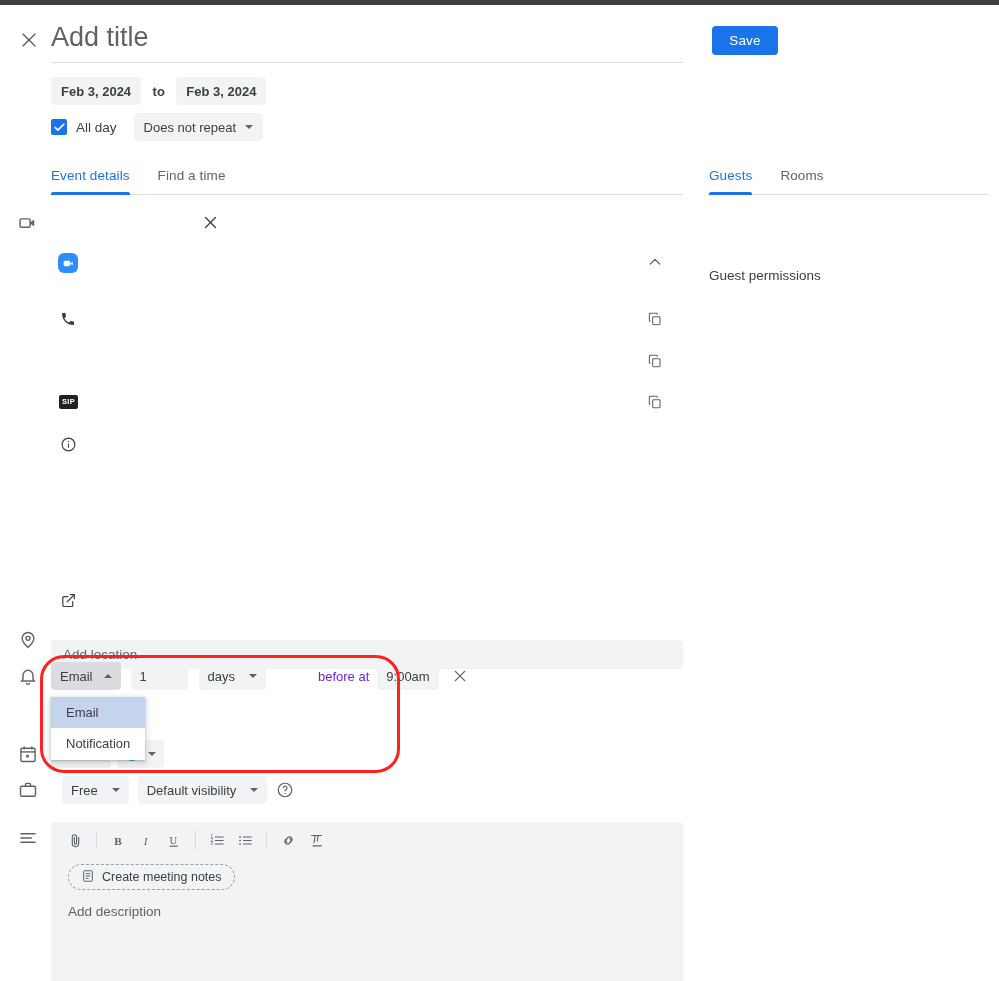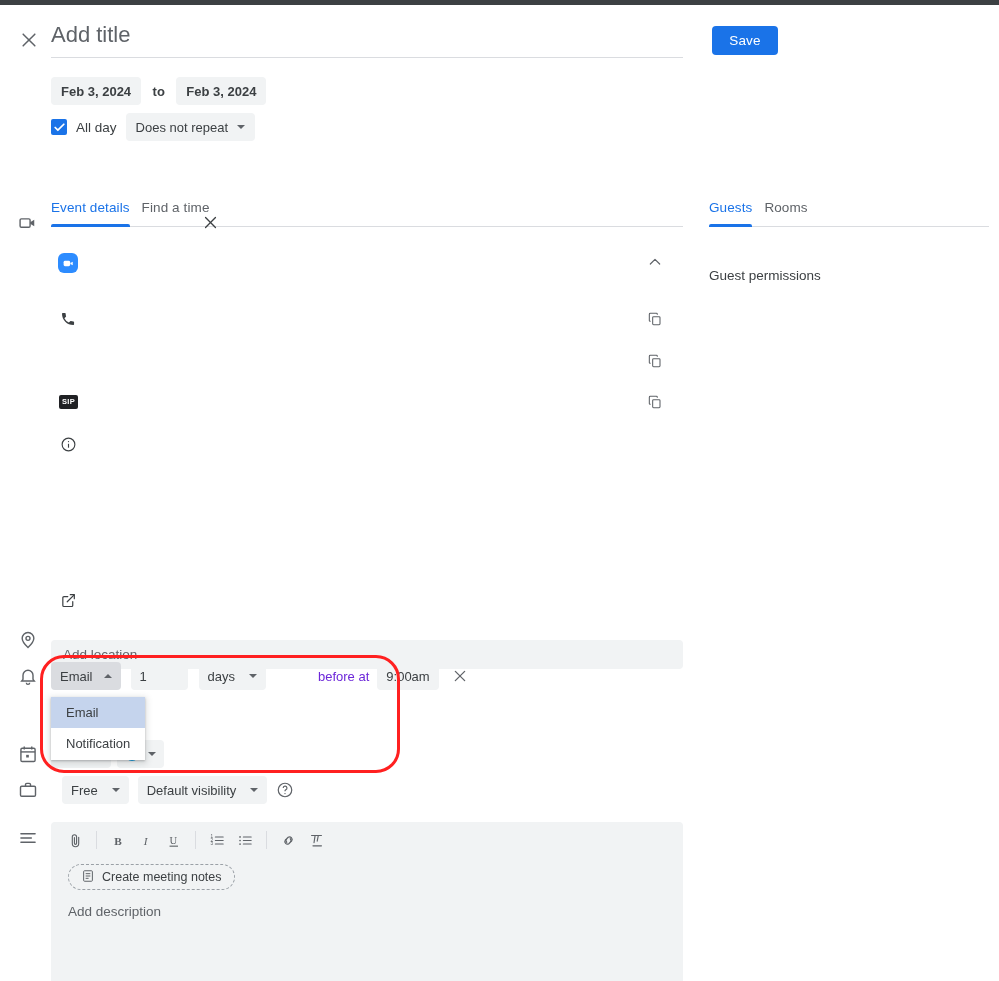"Add title" .title-input { font-size: 22px -> 27px }
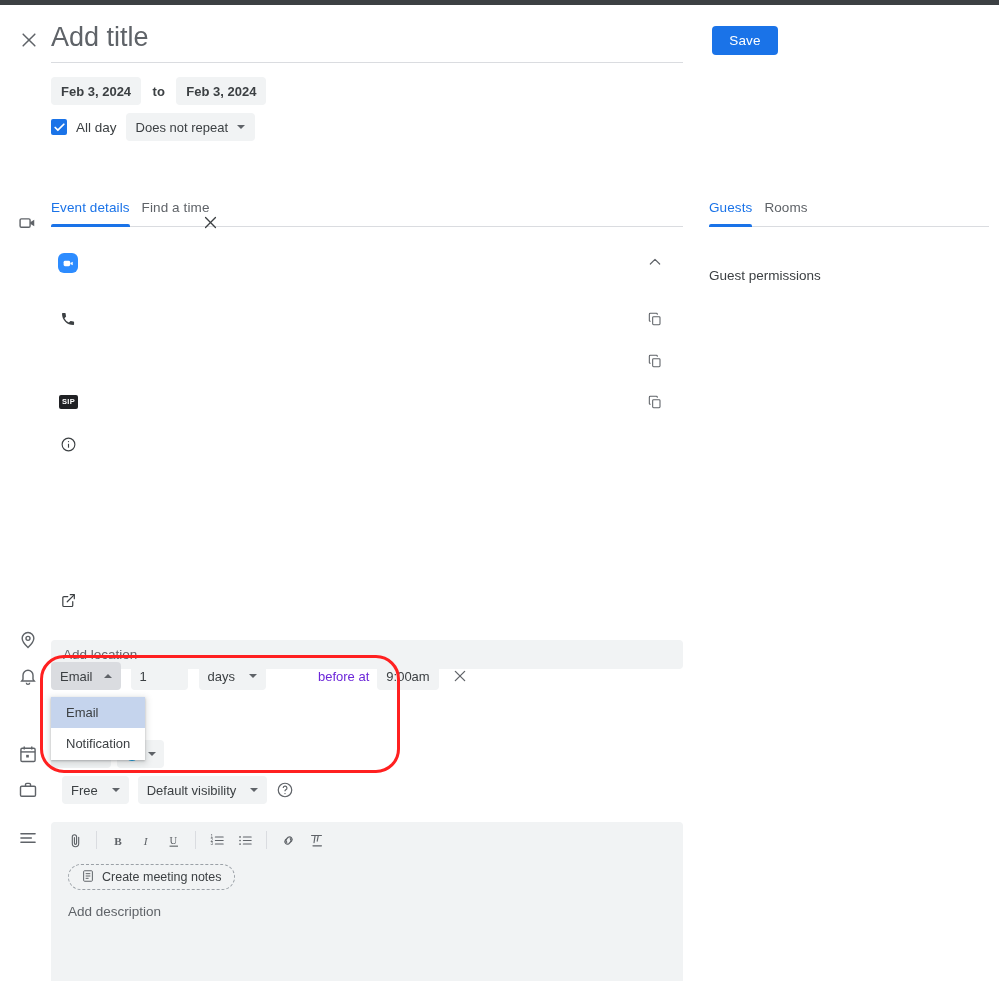"All day" .allday-label { margin: 0 9px 0 9px -> 0 17px 0 9px }
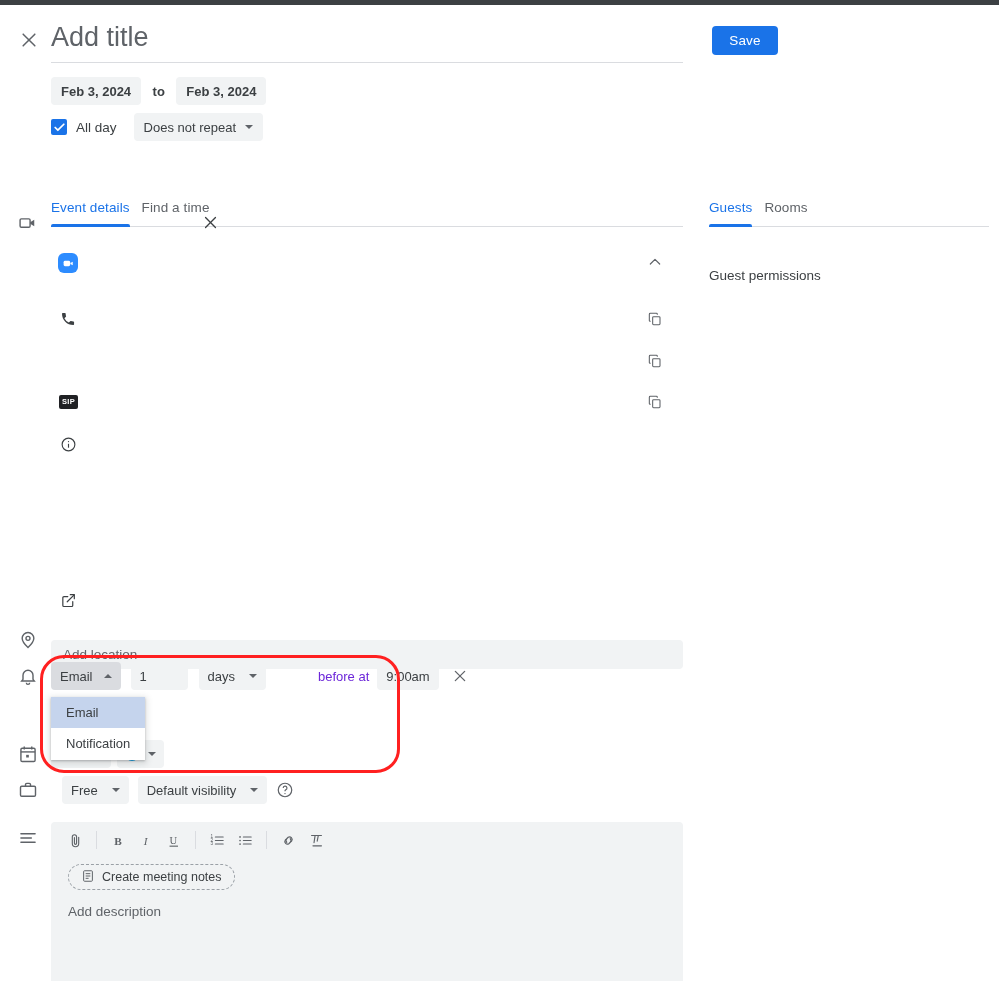"Event details" .tabrow { gap: 12px -> 28px; margin-top: 32px -> none }
